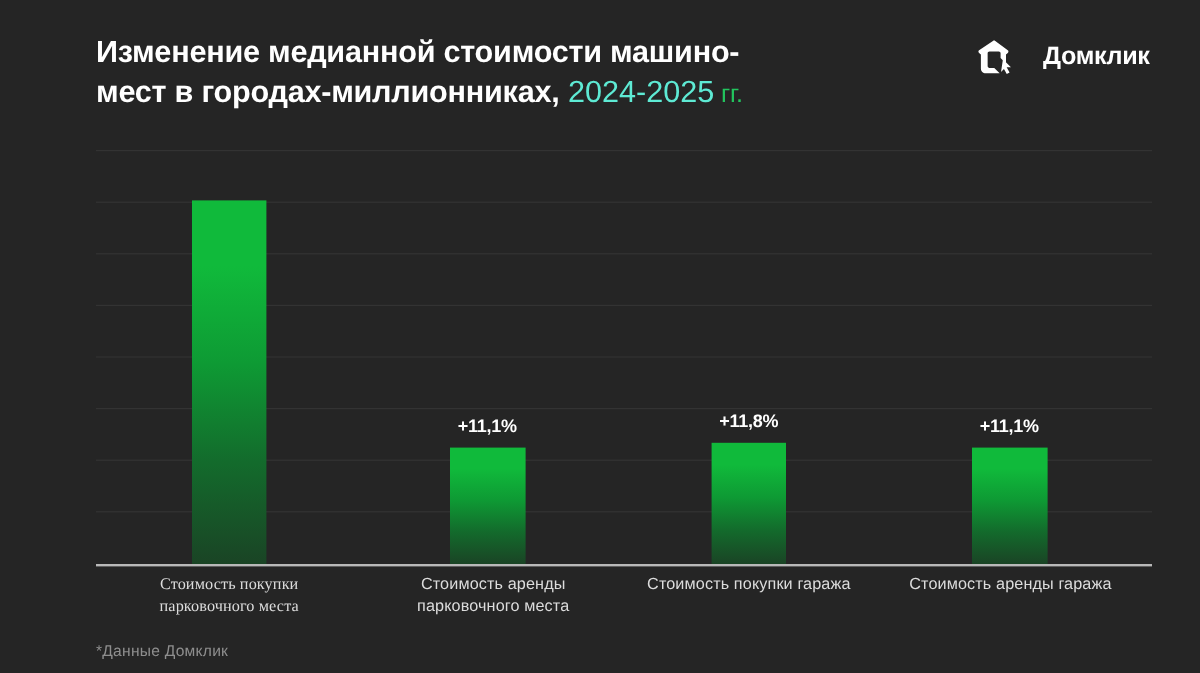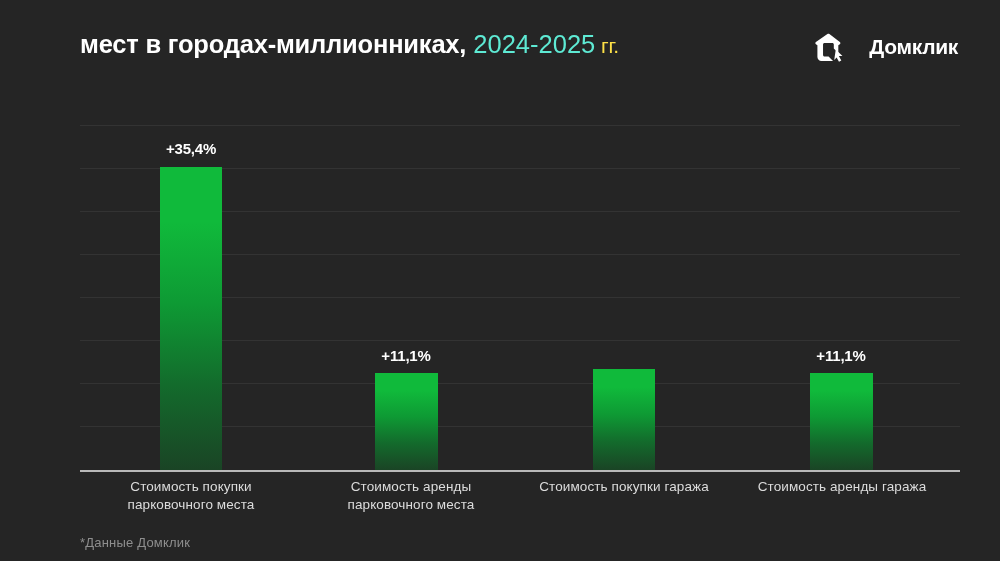"Изменение медианной стоимости машино-" div.title-line { html: none -> <div> <span>Изменение медианной стоимости машино-</span> </div> }
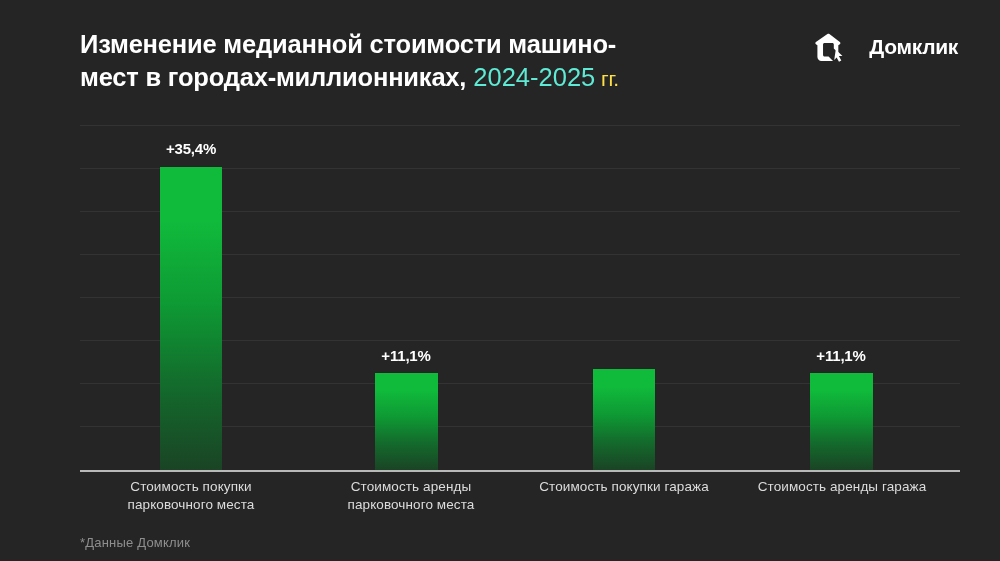"гг." .title-period-suffix { color: #fde047 -> #22c55e }
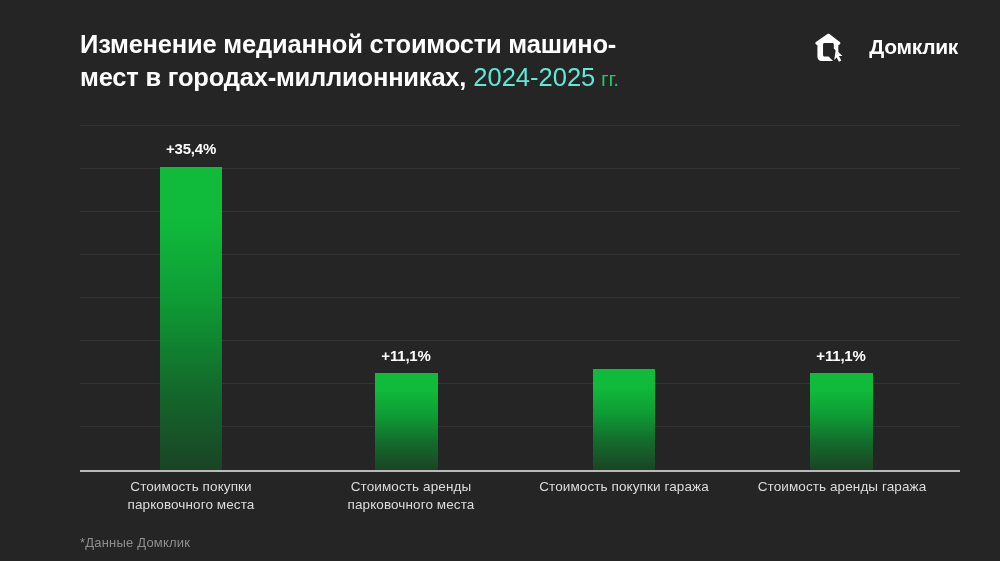"+35,4%" div.bar-value { html: <div>+35,4%</div> -> none }
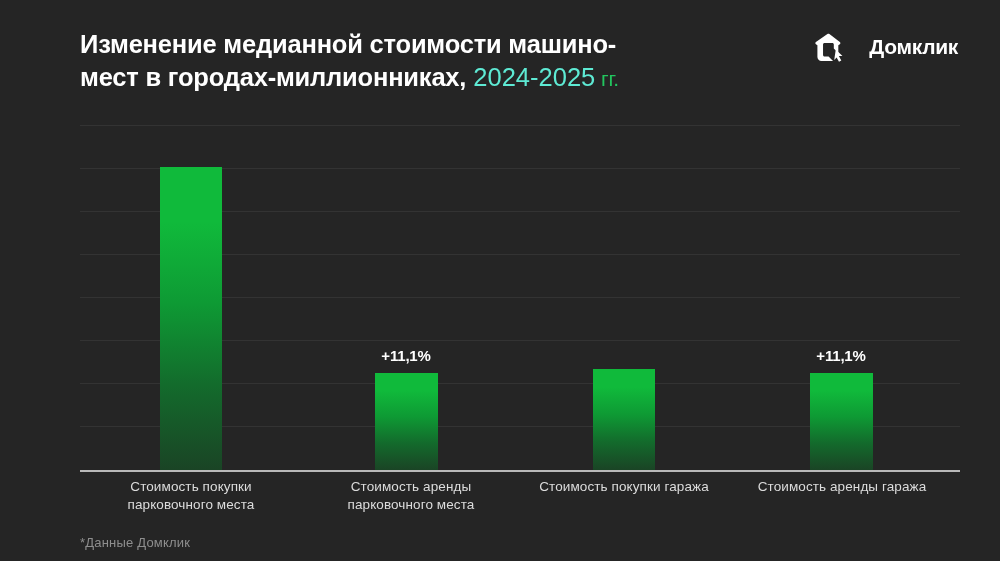"+11,8%" div.bar-value { html: none -> <div>+11,8%</div> }
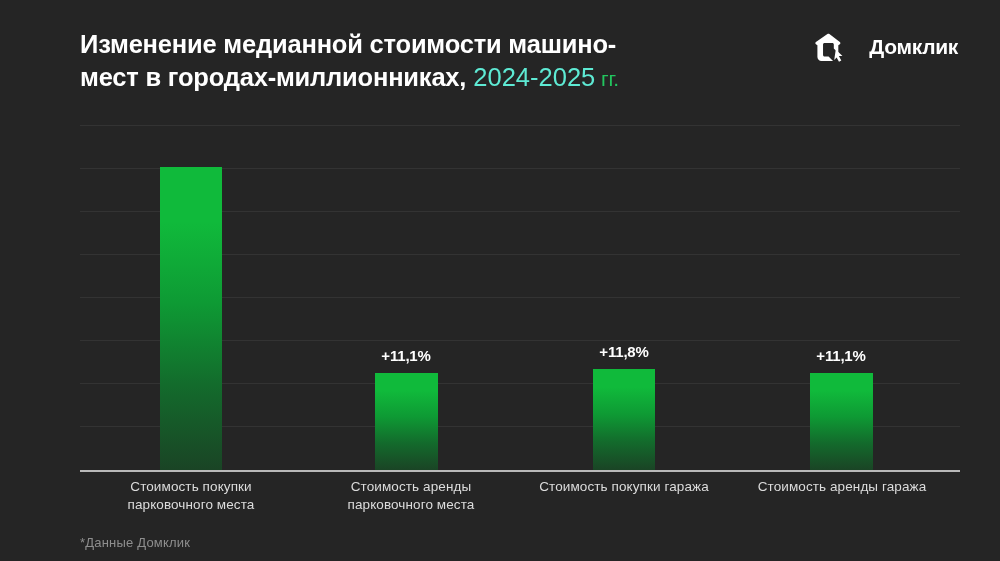"Стоимость покупки" div.cat-label { font-family: none -> Liberation Serif, serif }
